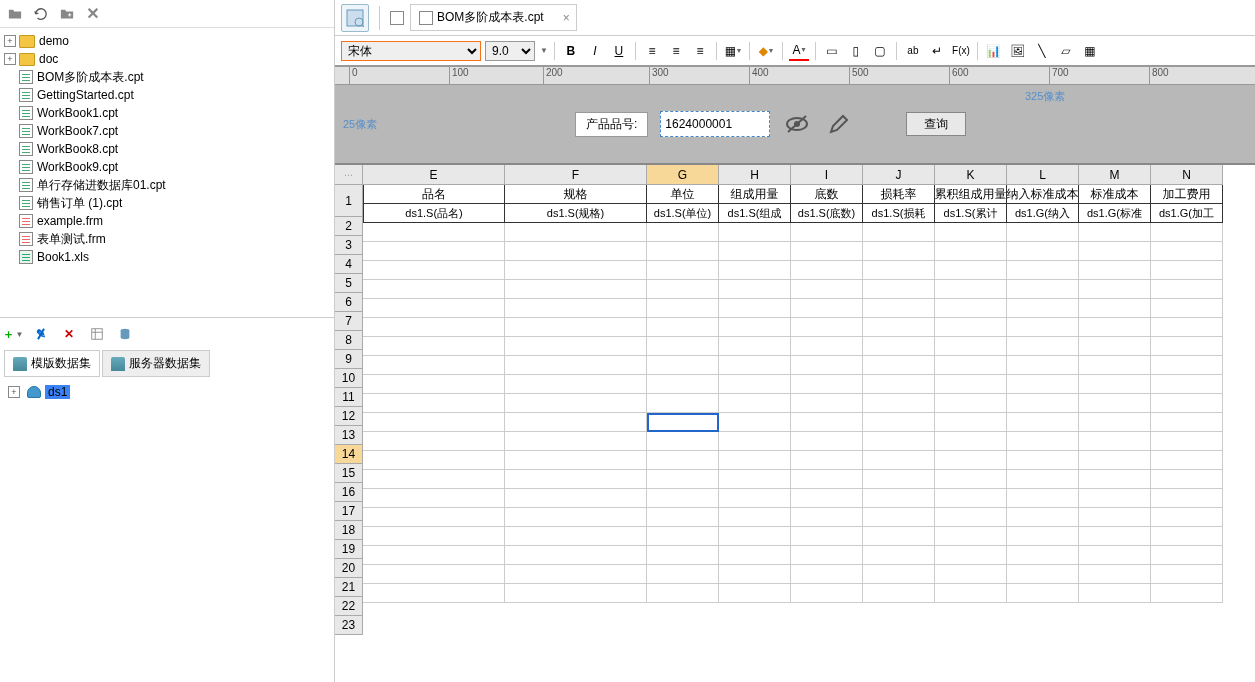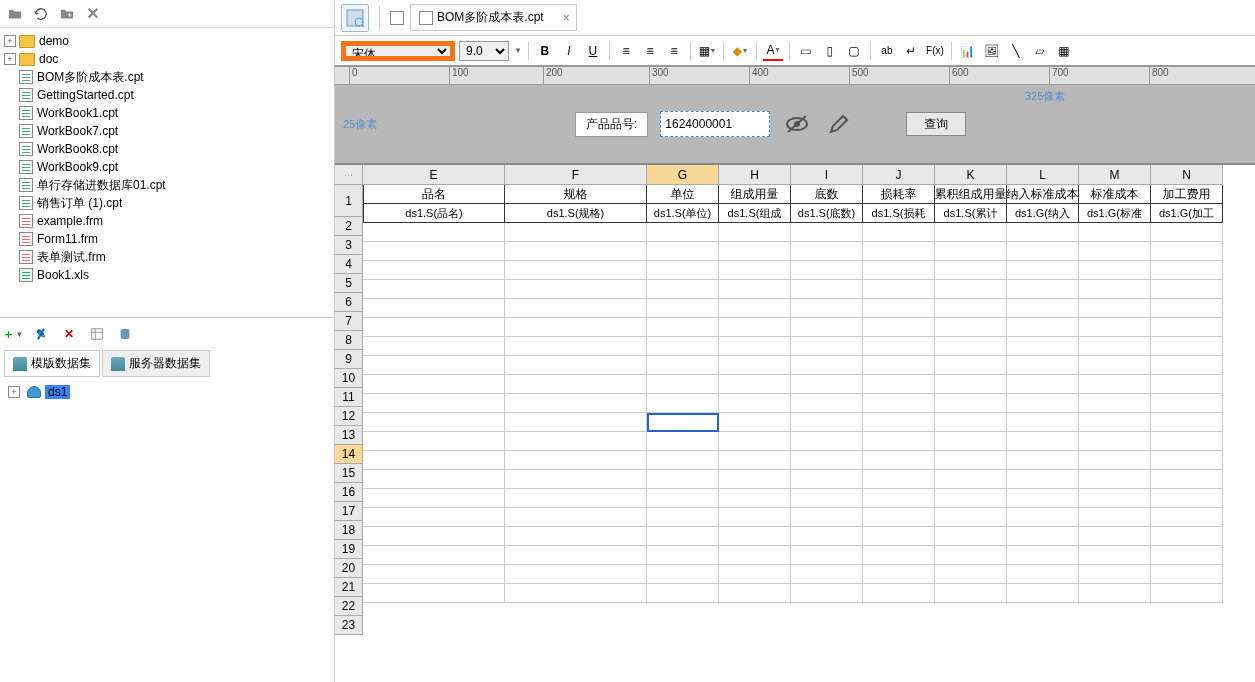"宋体" .font-select { border: 5px solid #f97316 -> 1px solid #f97316; width: 114px -> 140px }
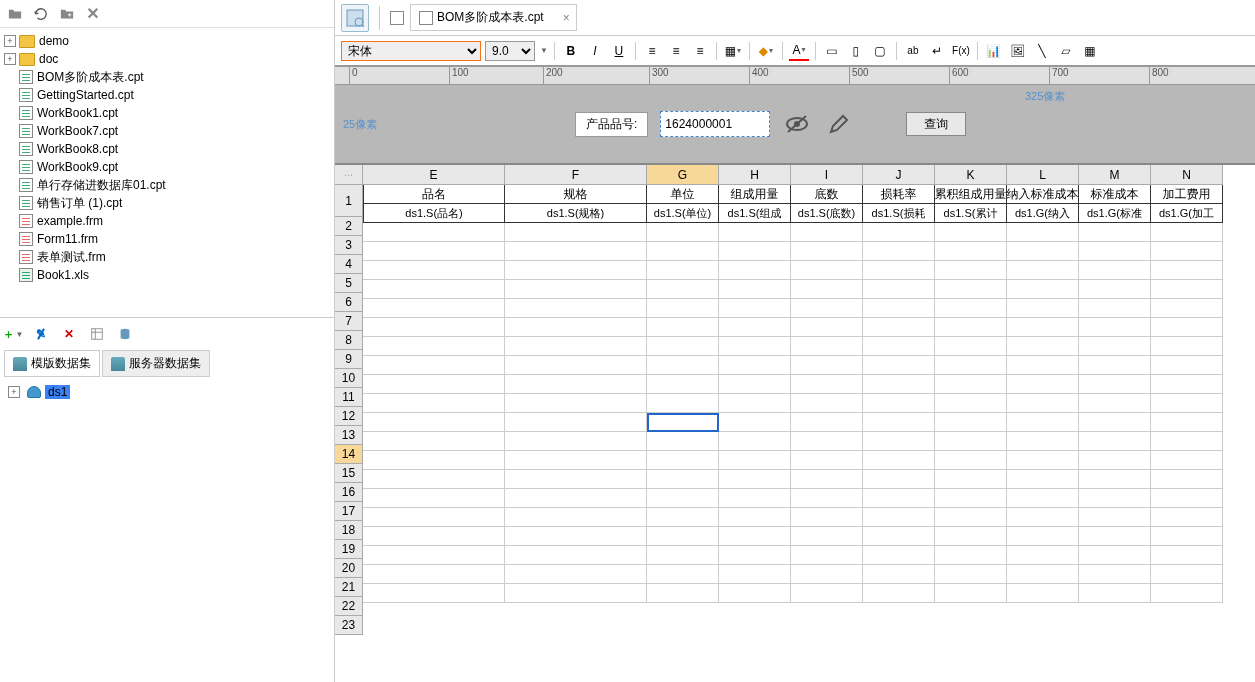"Form11.frm" div.tree-item { html: <div> <span></span> <span></span> <span>Form11.frm</span> </div> -> none }
